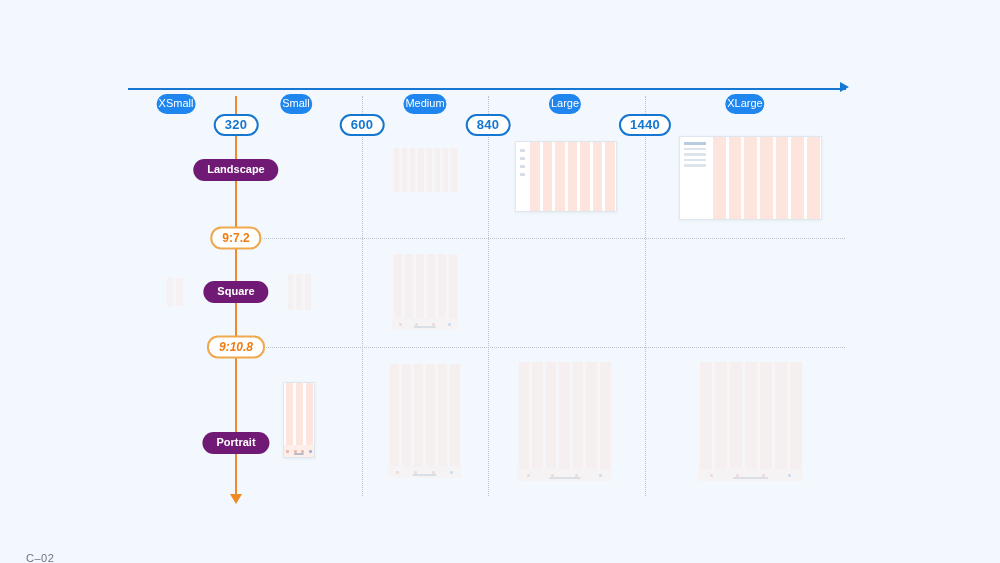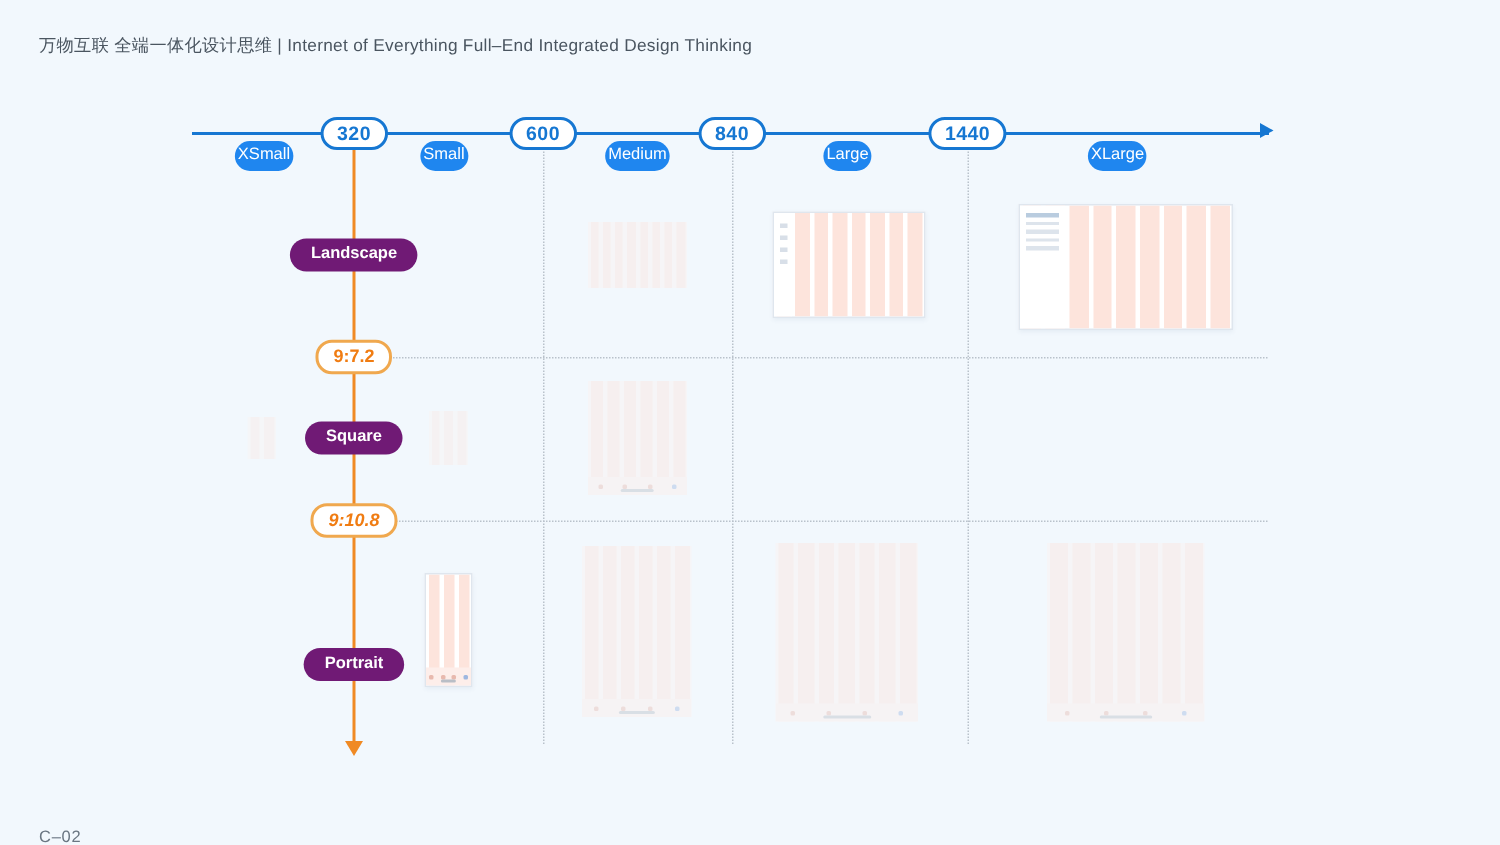"万物互联 全端一体化设计思维 | Internet of" div.page-title { html: <div>万物互联 全端一体化设计思维 | Internet of Everything Full–End Integrated Design Thinking</div> -> none }
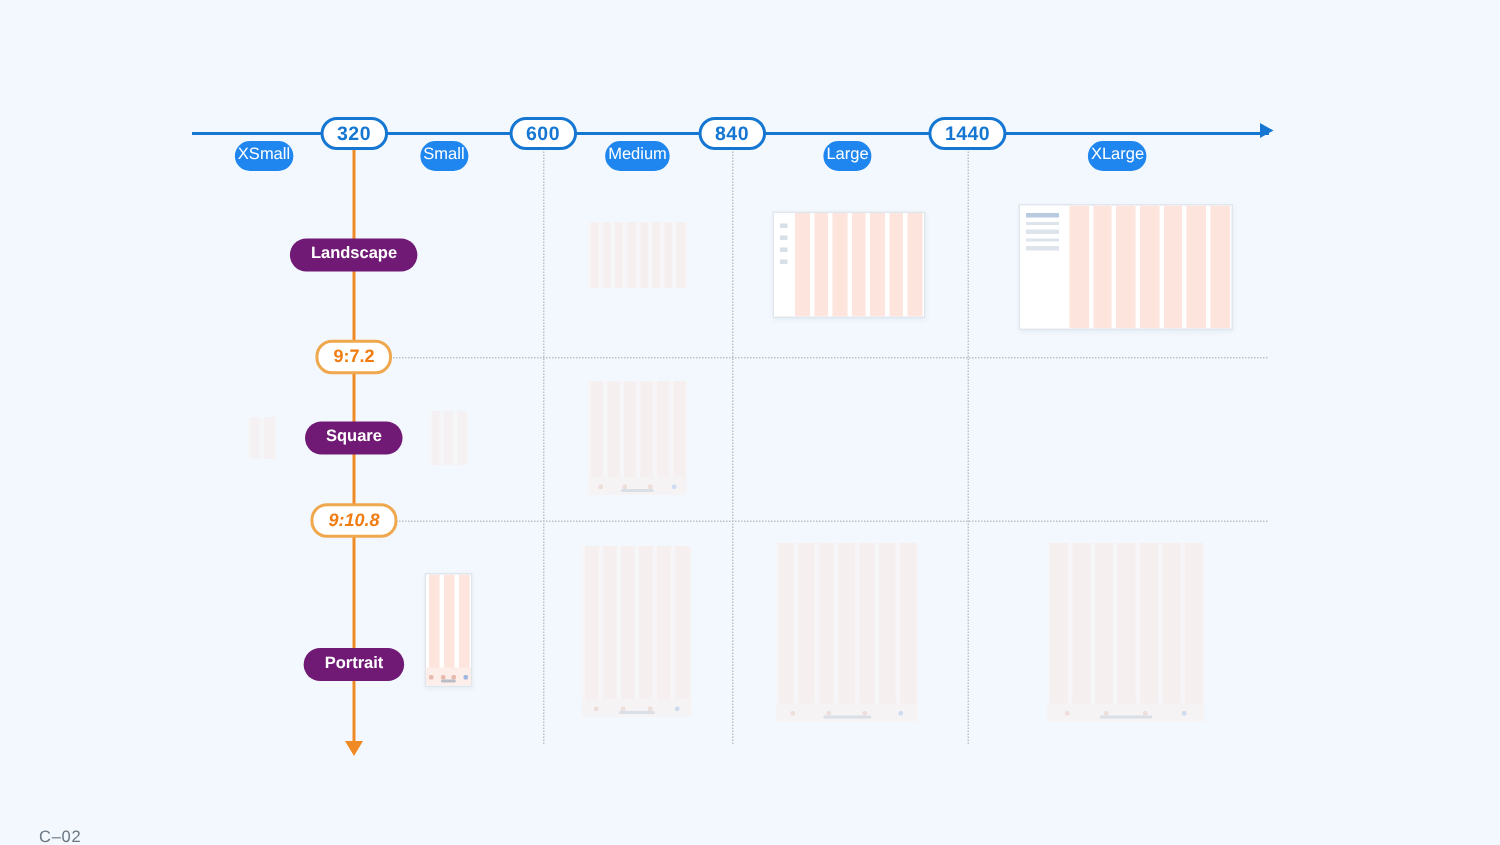"320" .bp-bubble { margin-top: none -> 36px }
